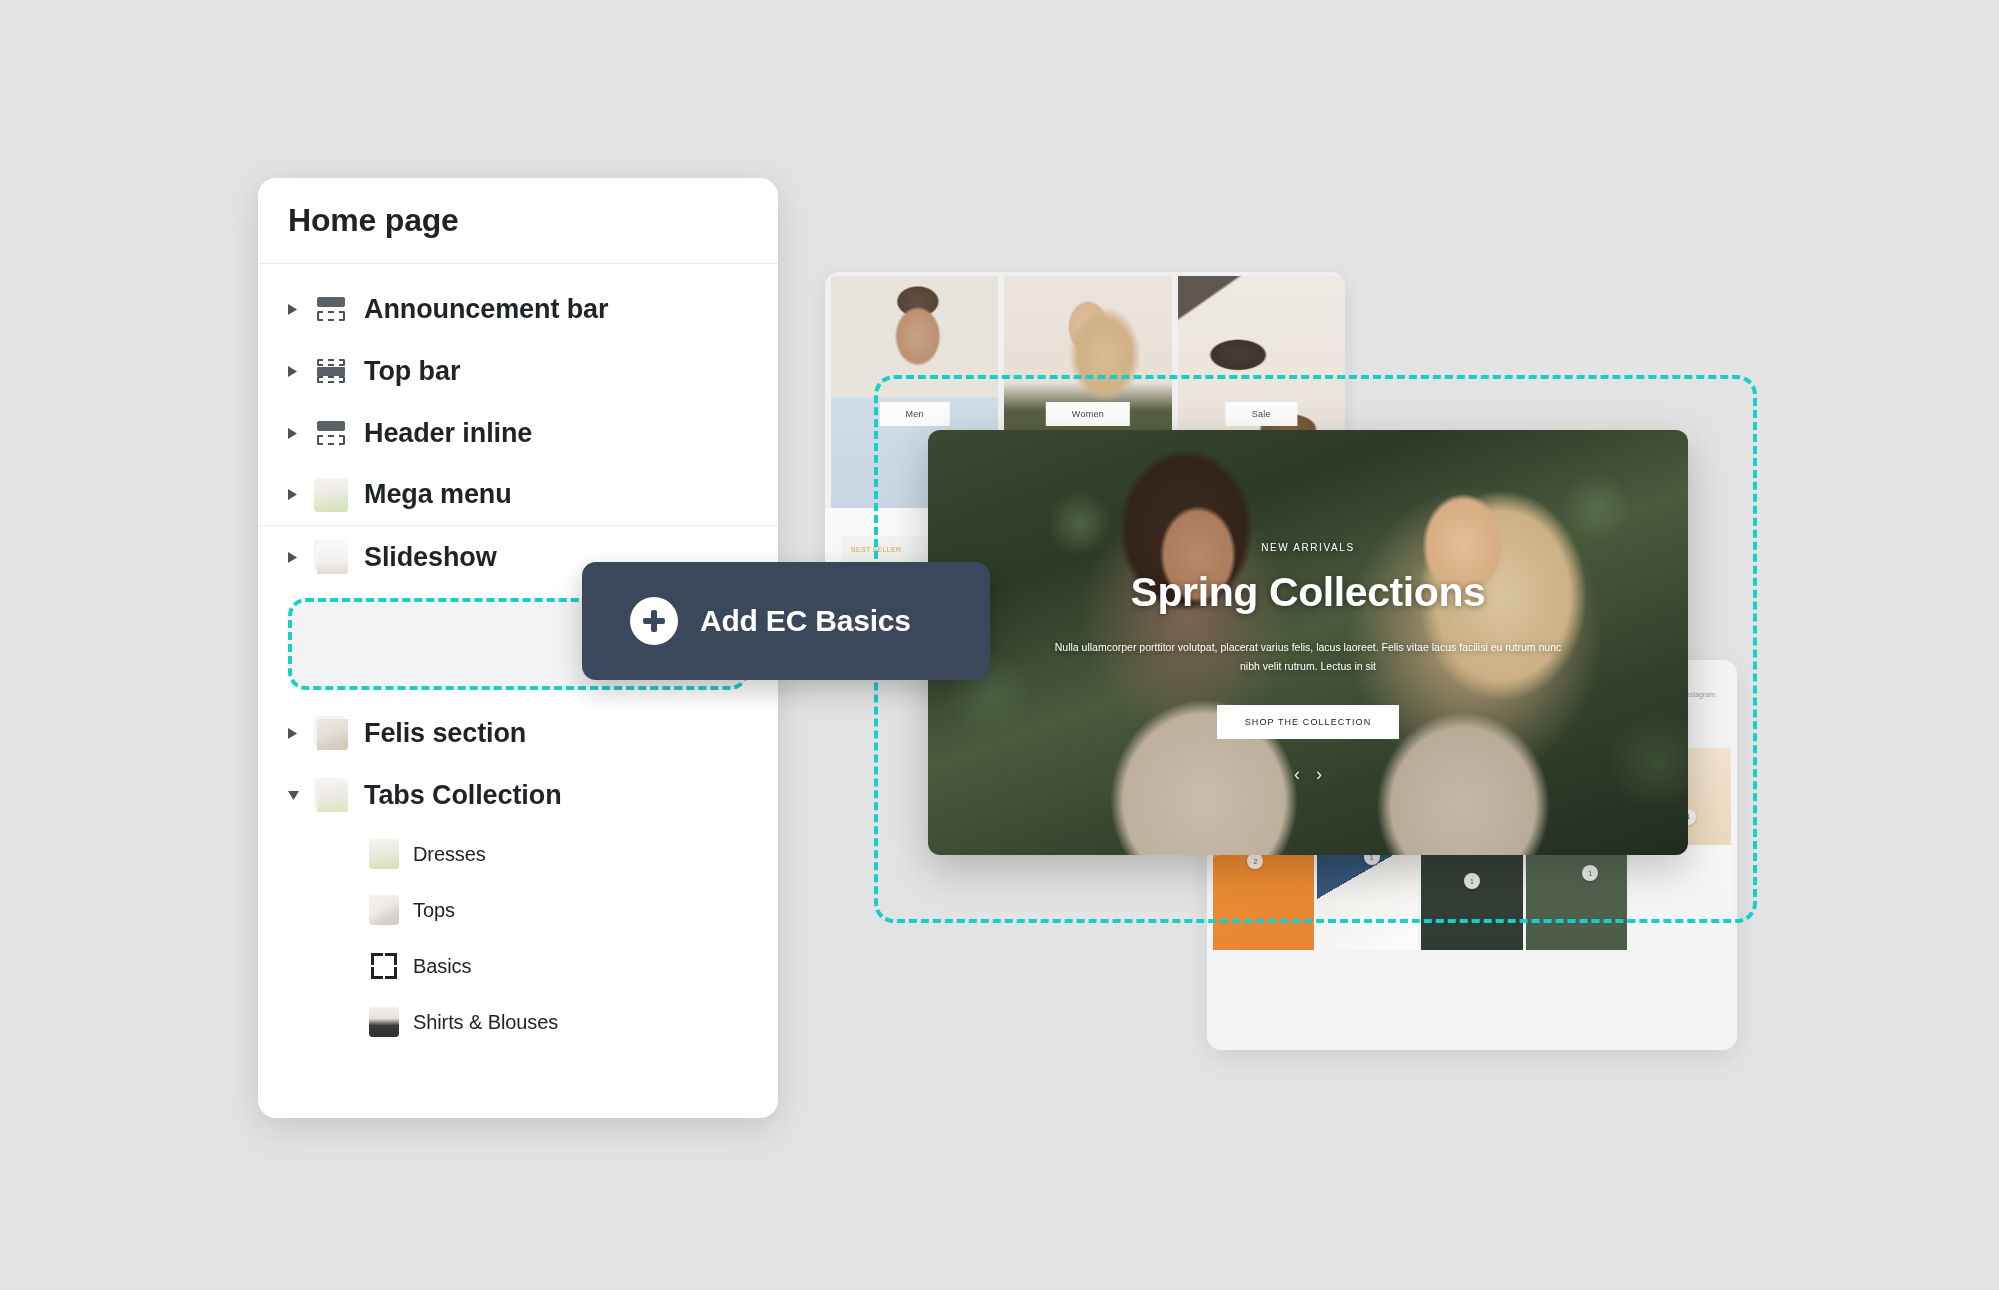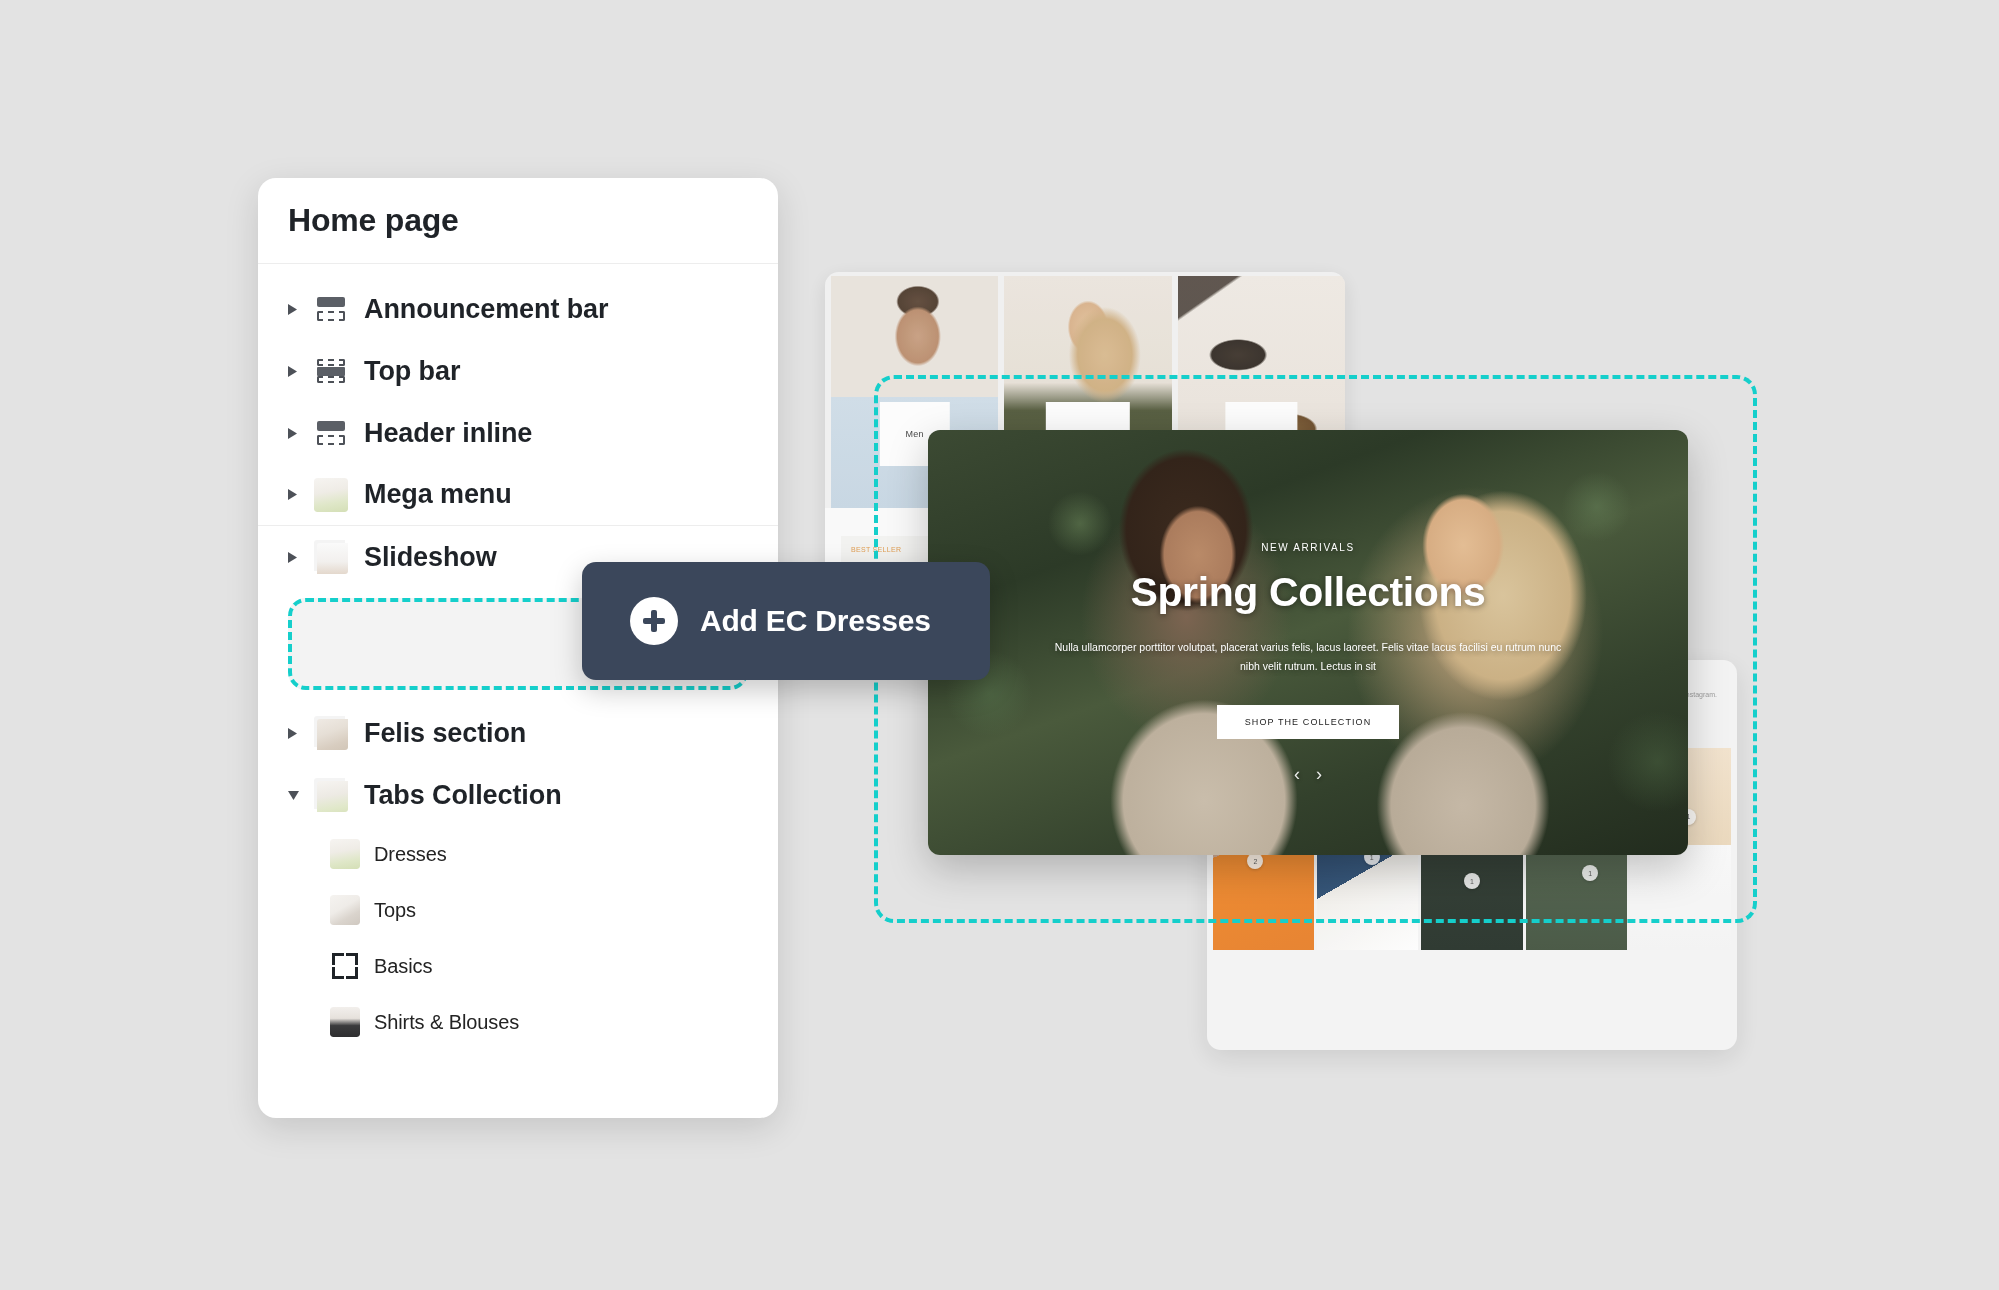"Men" .cat-chip { padding: 27px 26px -> 7px 26px }
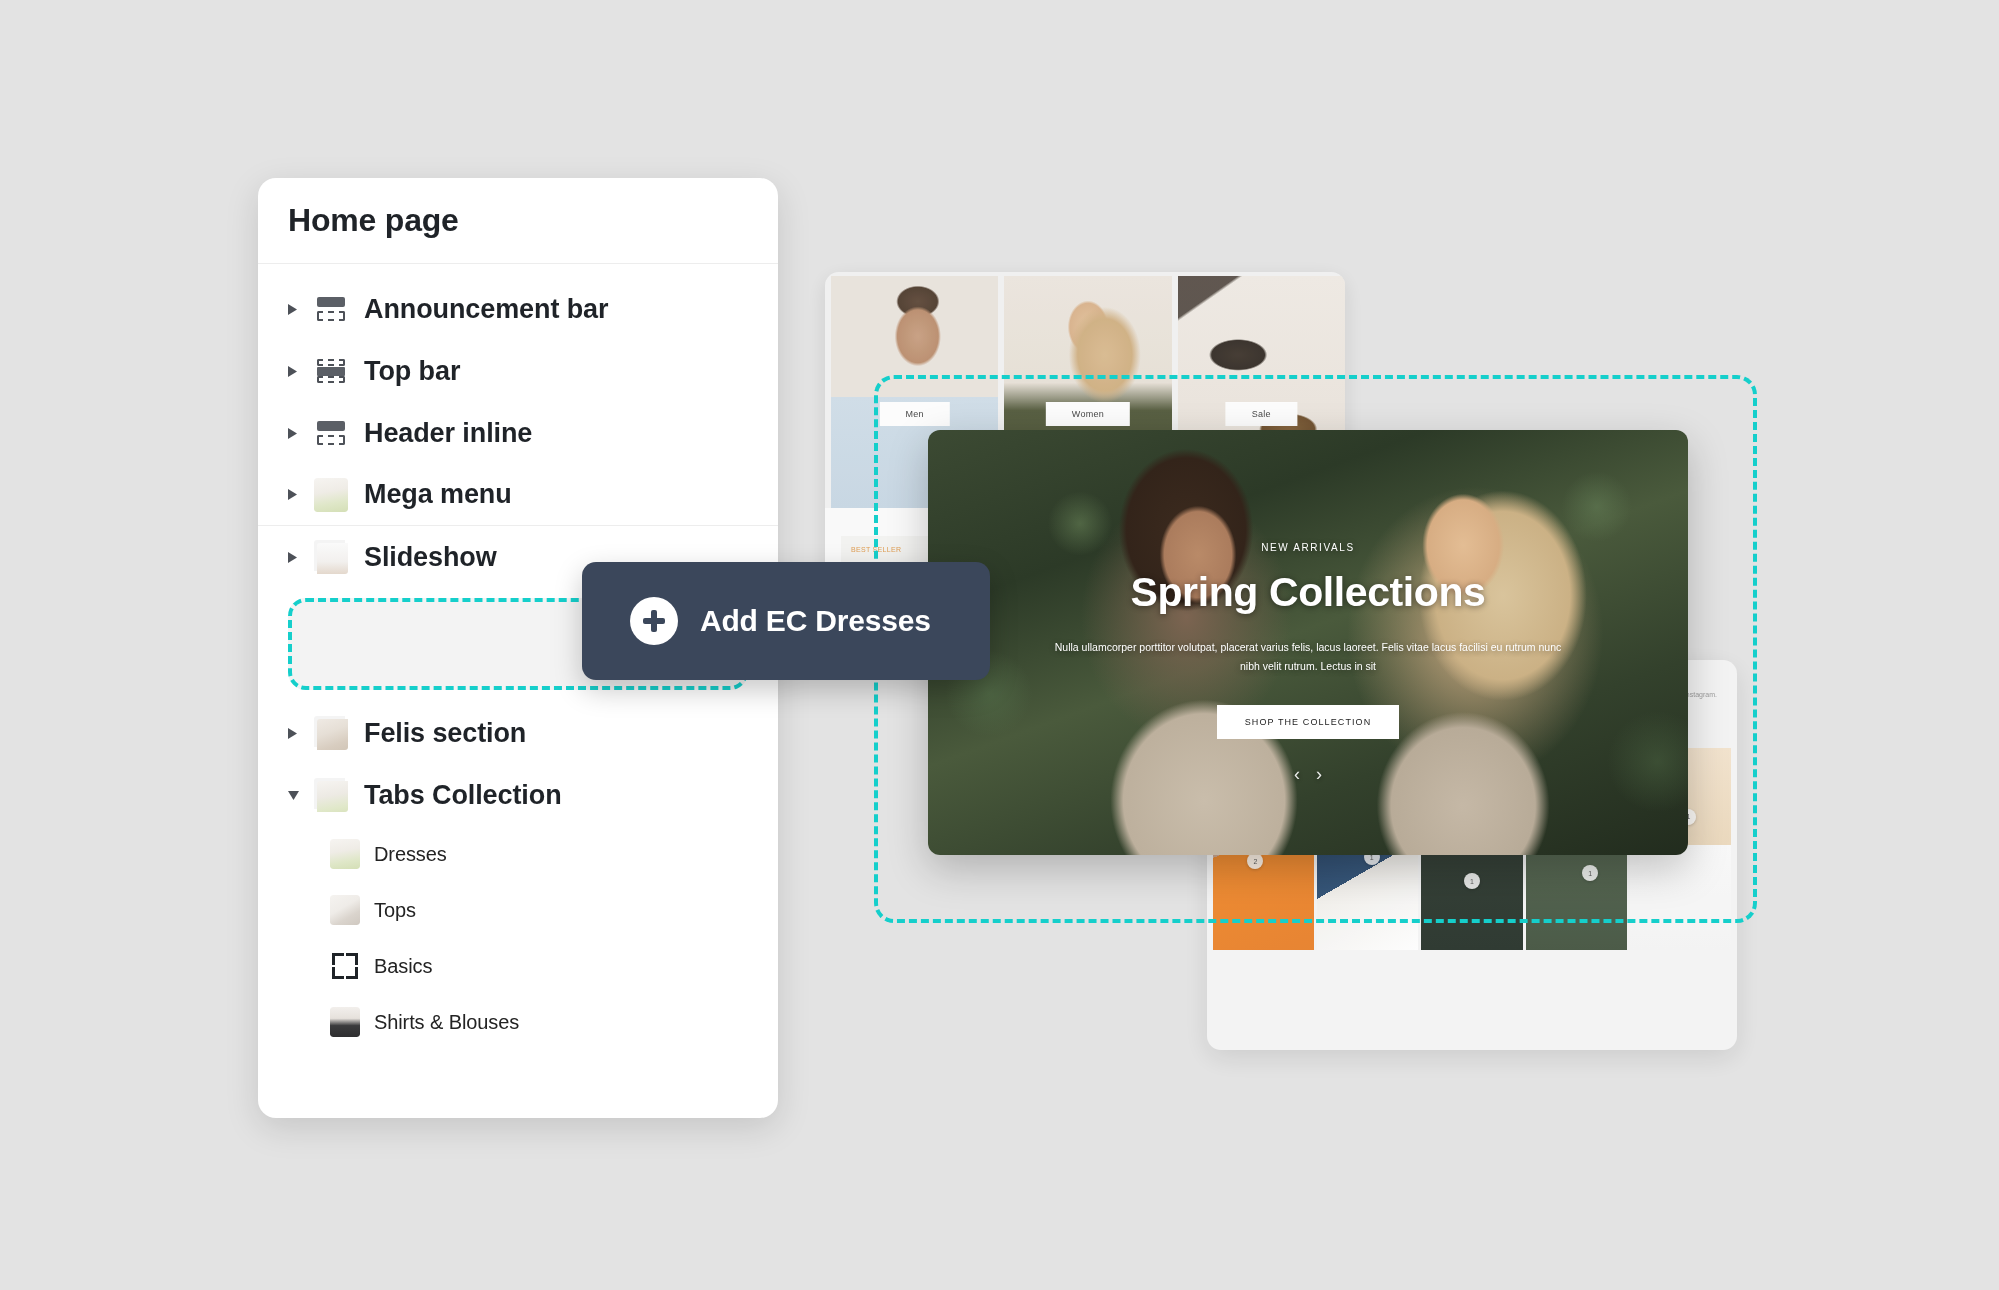"Add EC Dresses" div { text: Dresses -> Basics }
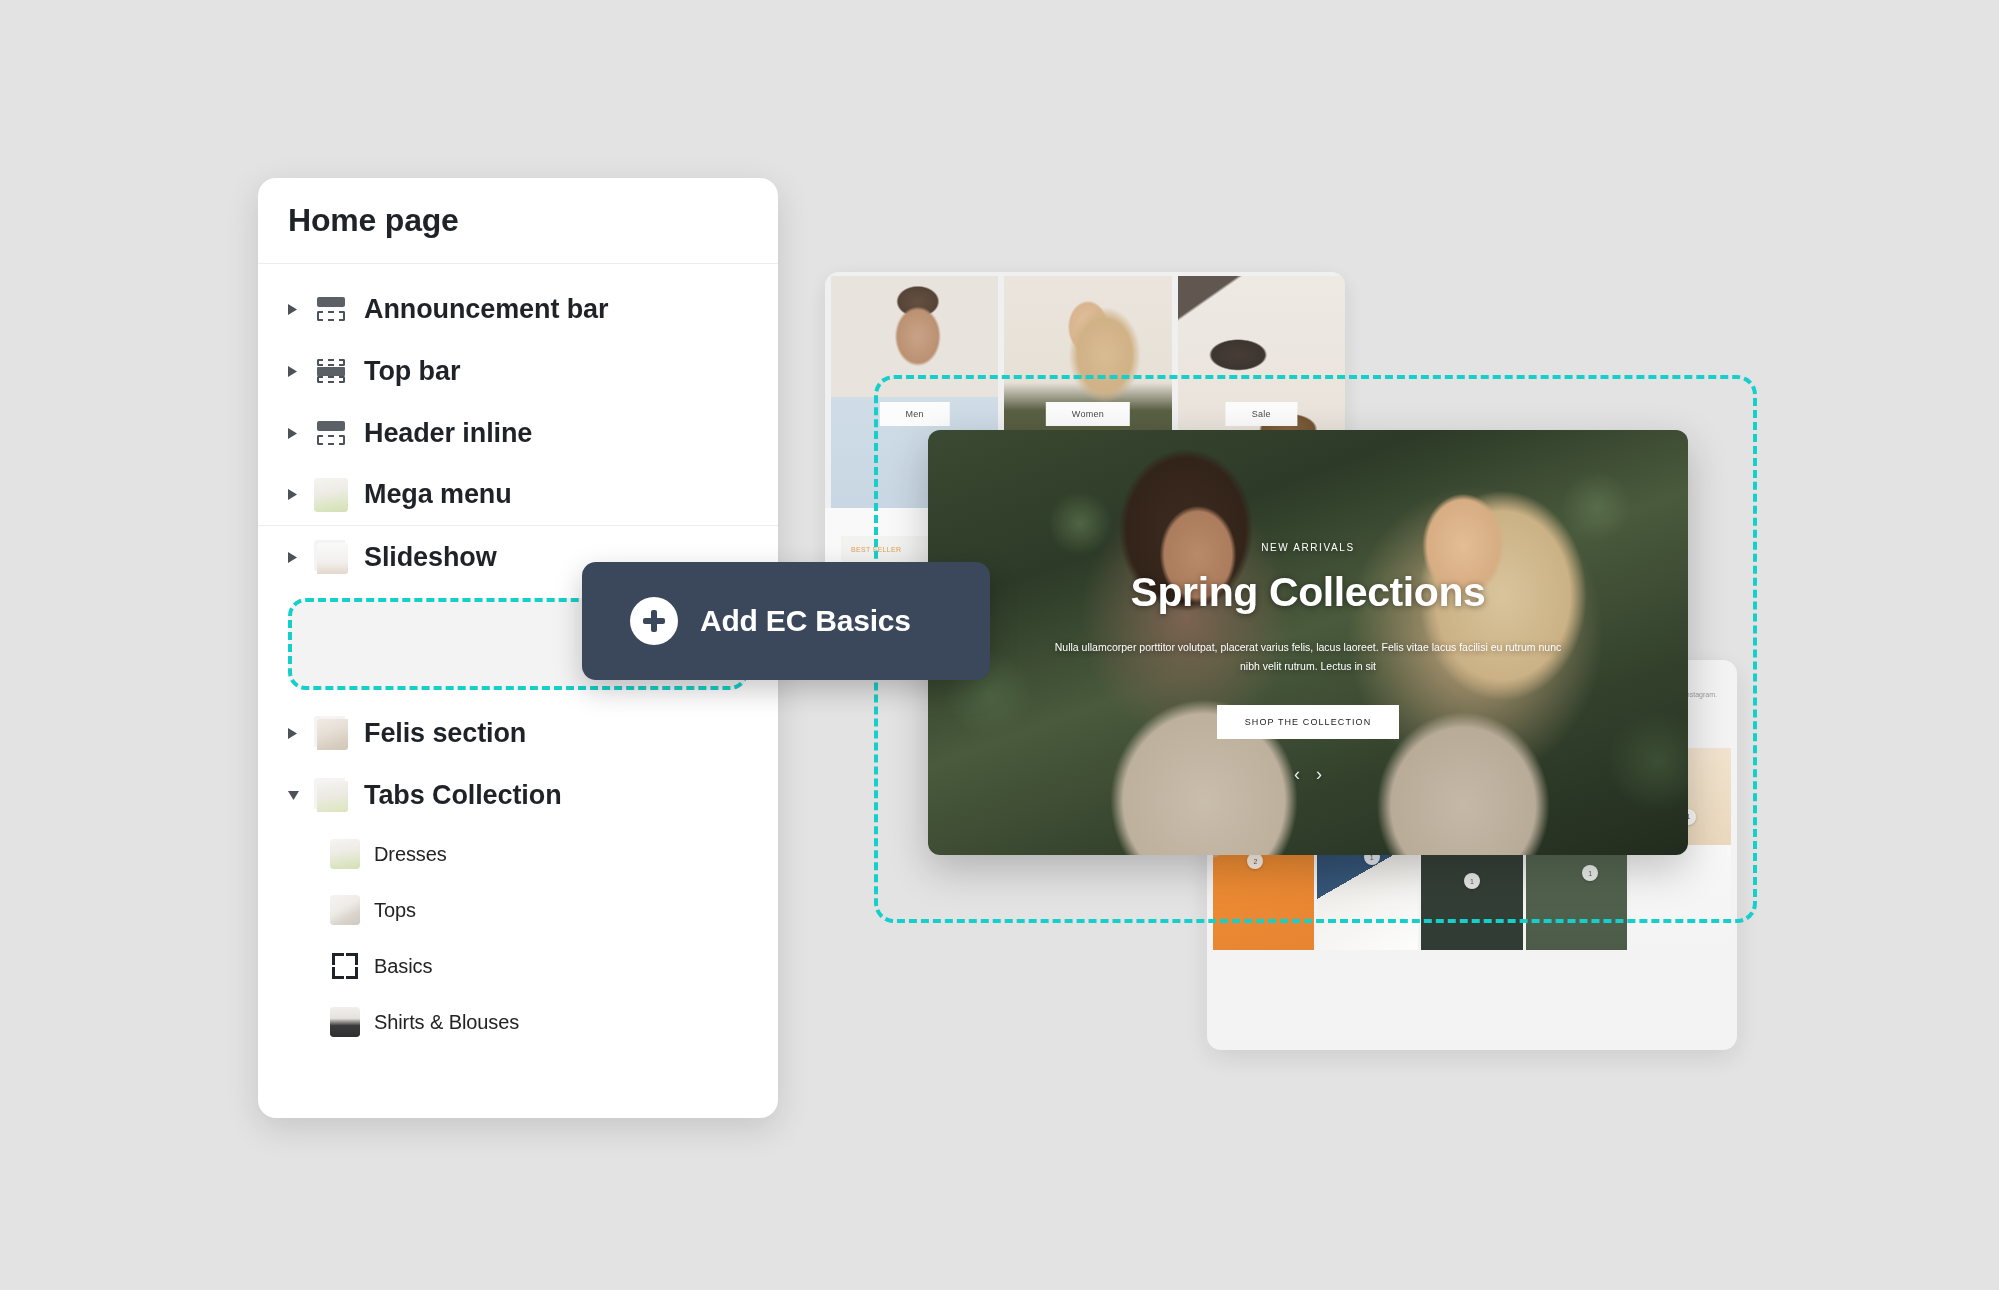"Dresses" .sec-row.sub { padding-left: 72px -> 111px }
